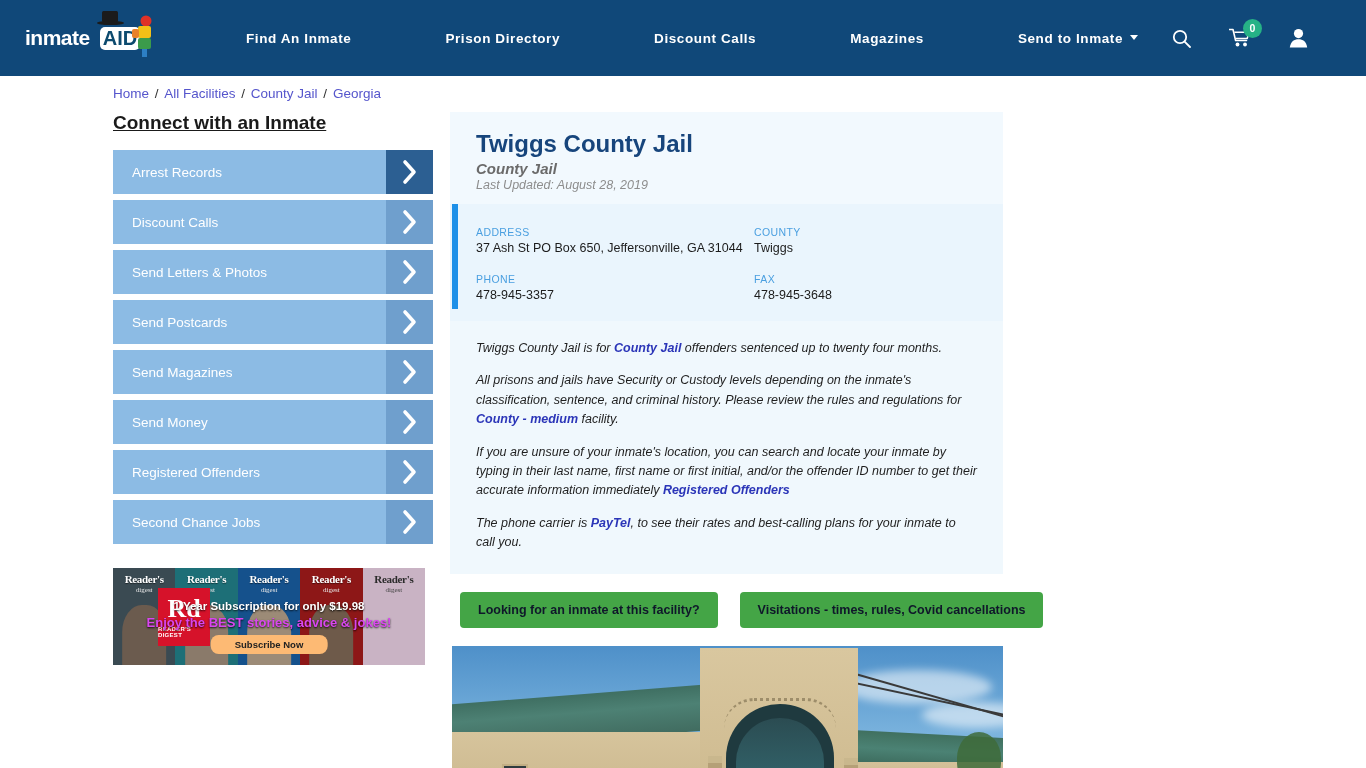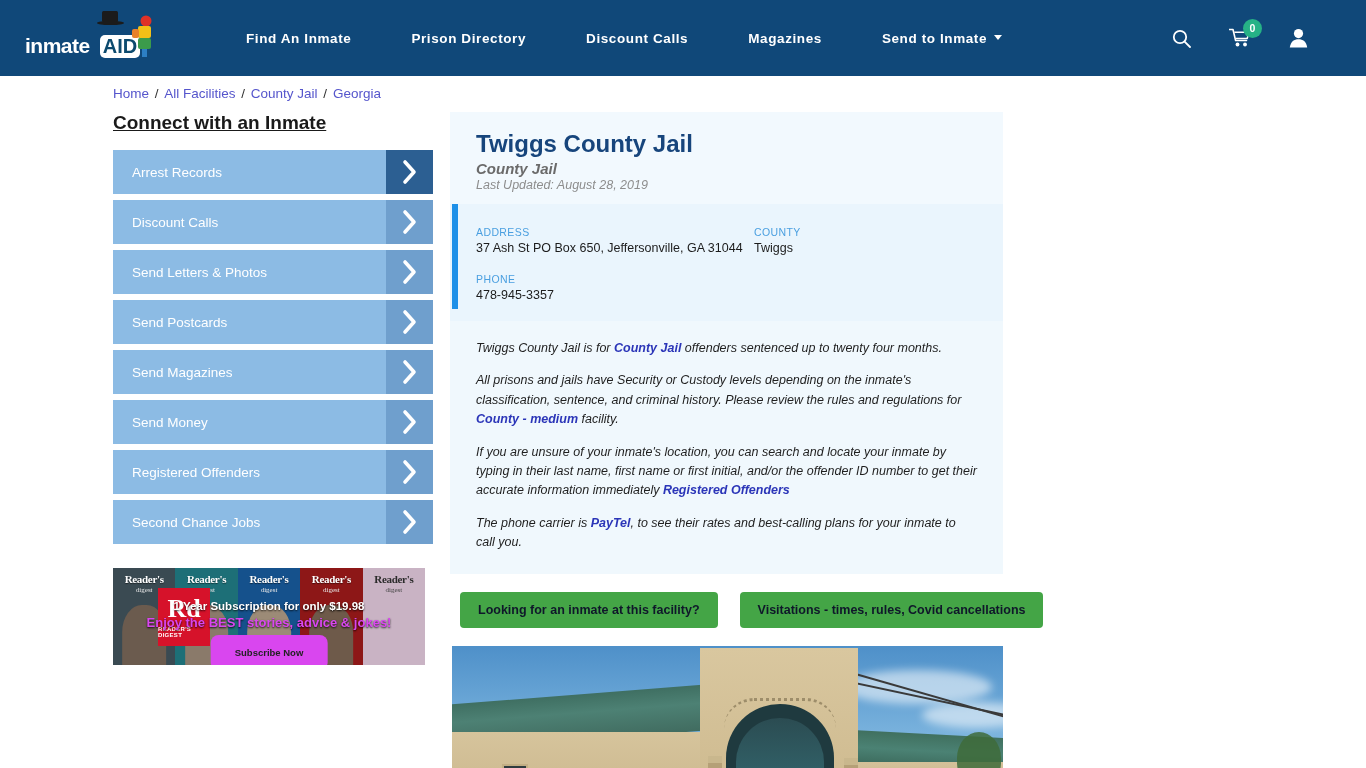"inmate" .logo { align-items: flex-end -> center }
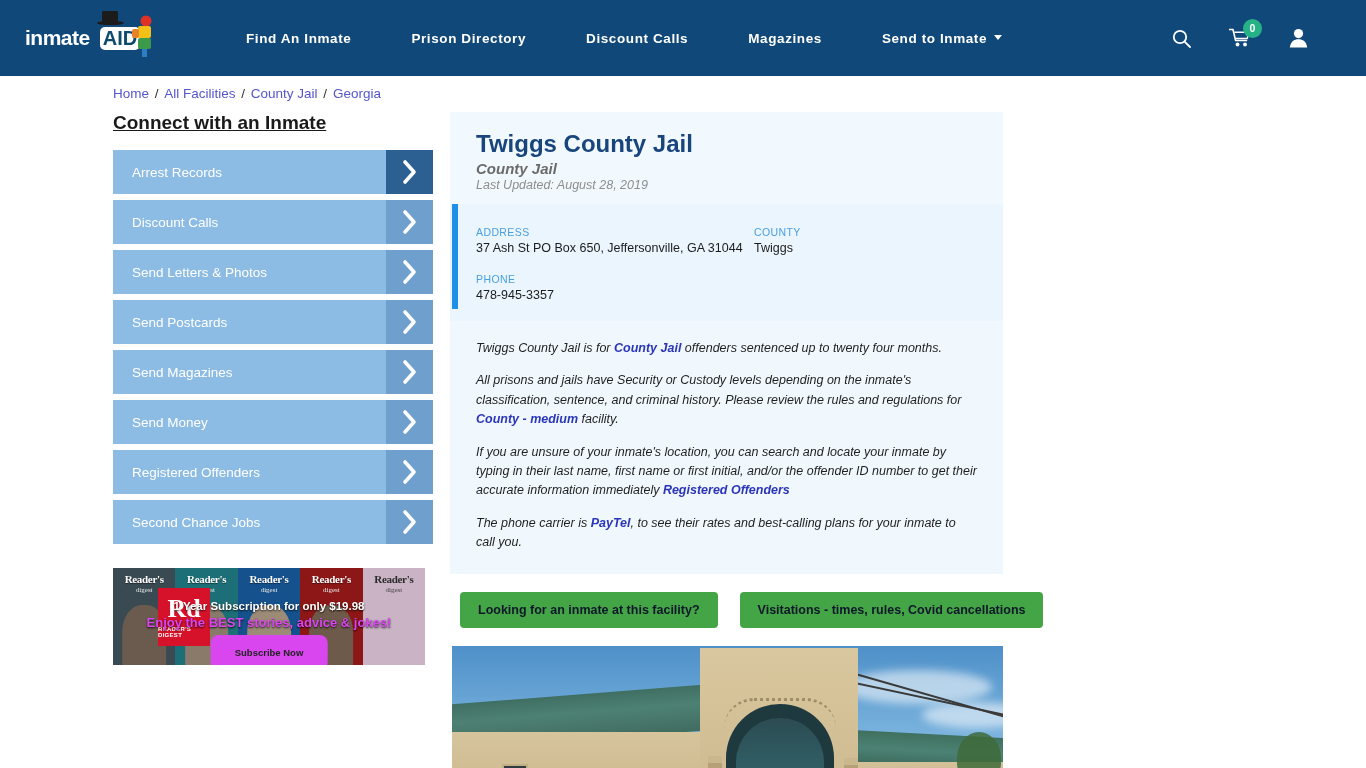"Find An Inmate" .main-nav { gap: none -> 34px }
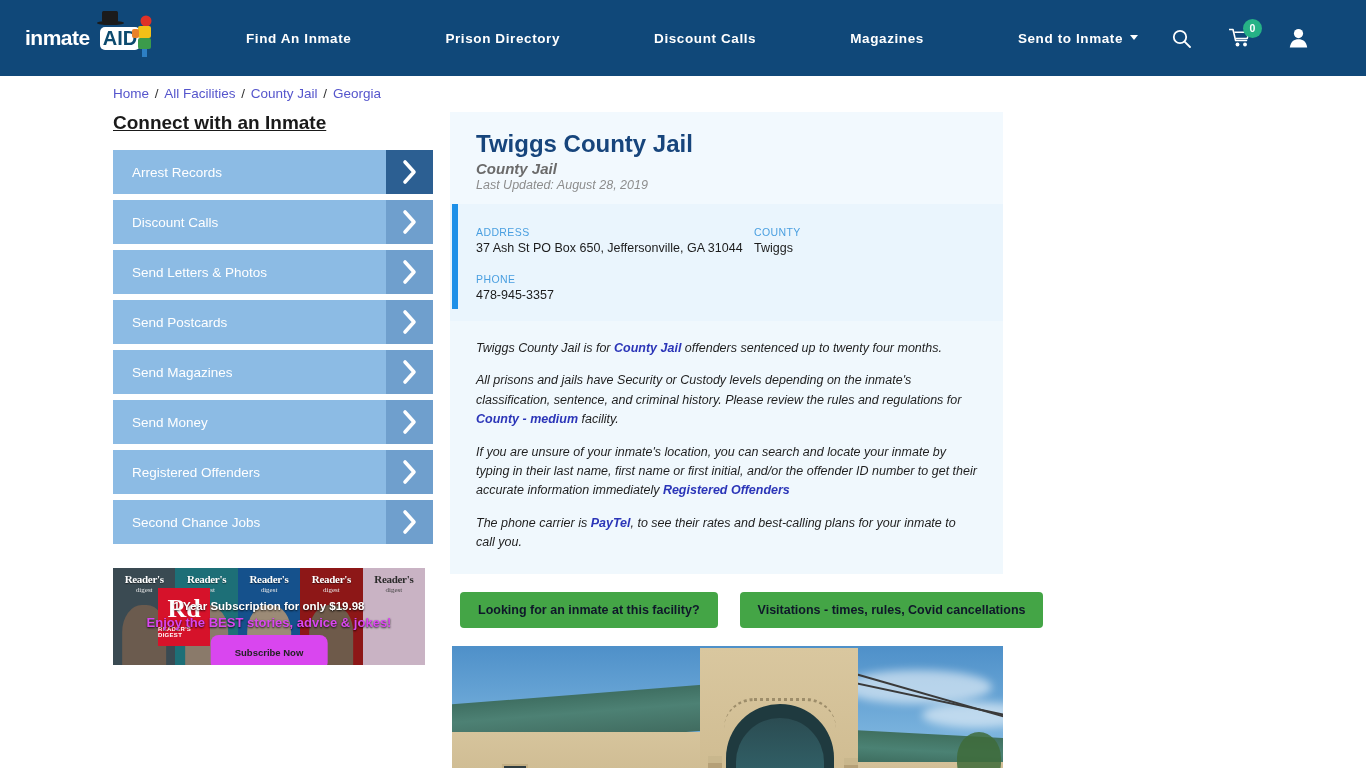"FAX" div { html: none -> <div> <div>FAX</div> <div>478-945-3648</div> </div> }
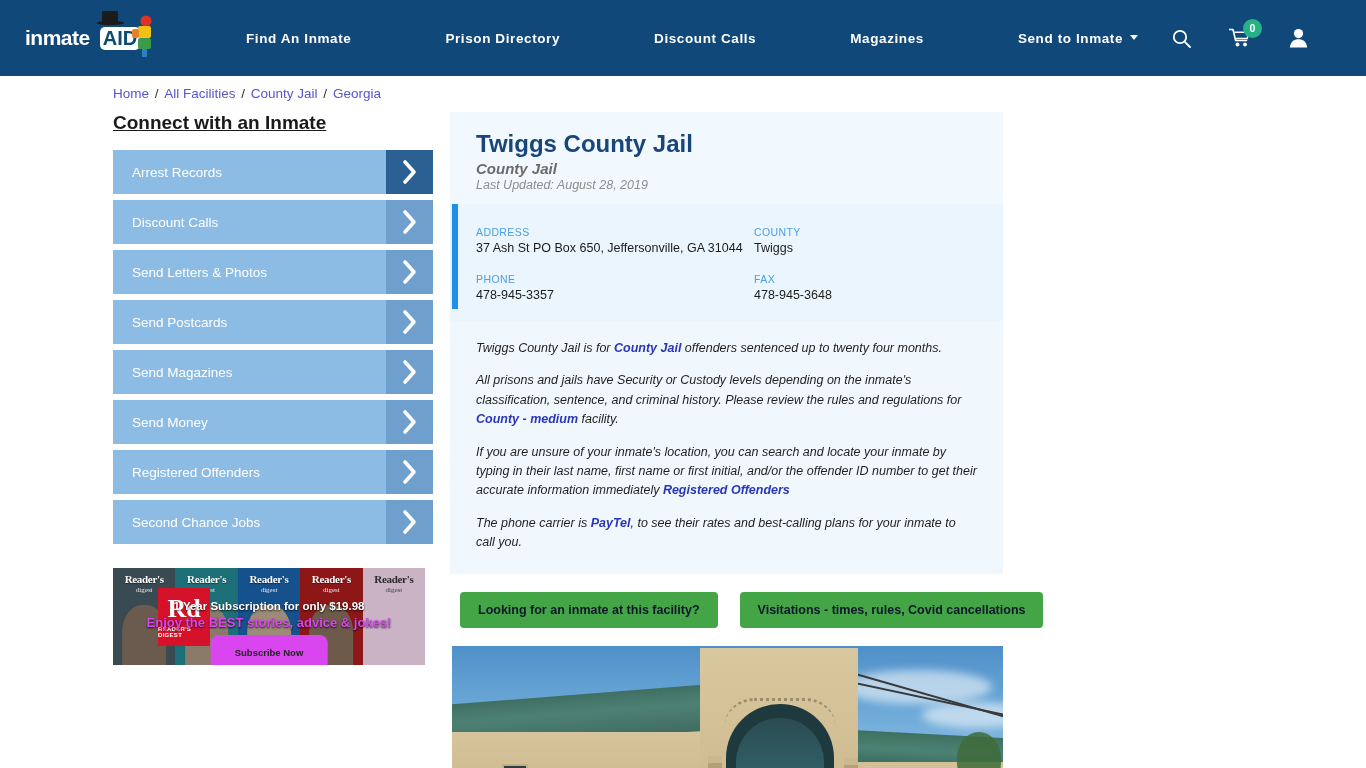"Subscribe Now" .ad-cta { background: #d946ef -> #fdba74; padding: 12px 24px -> 4px 24px }
